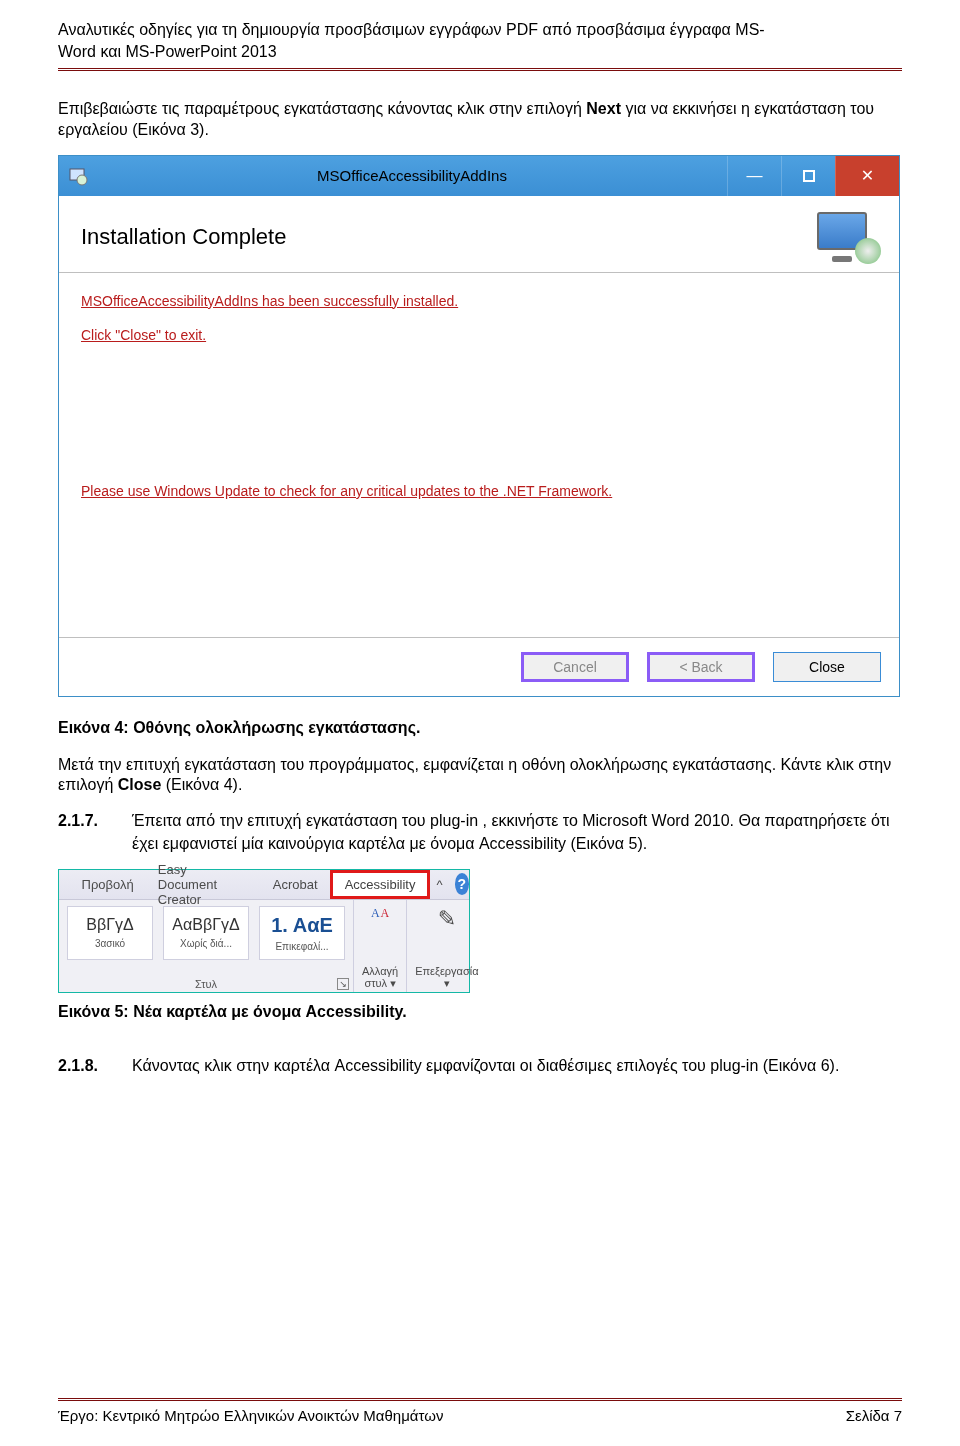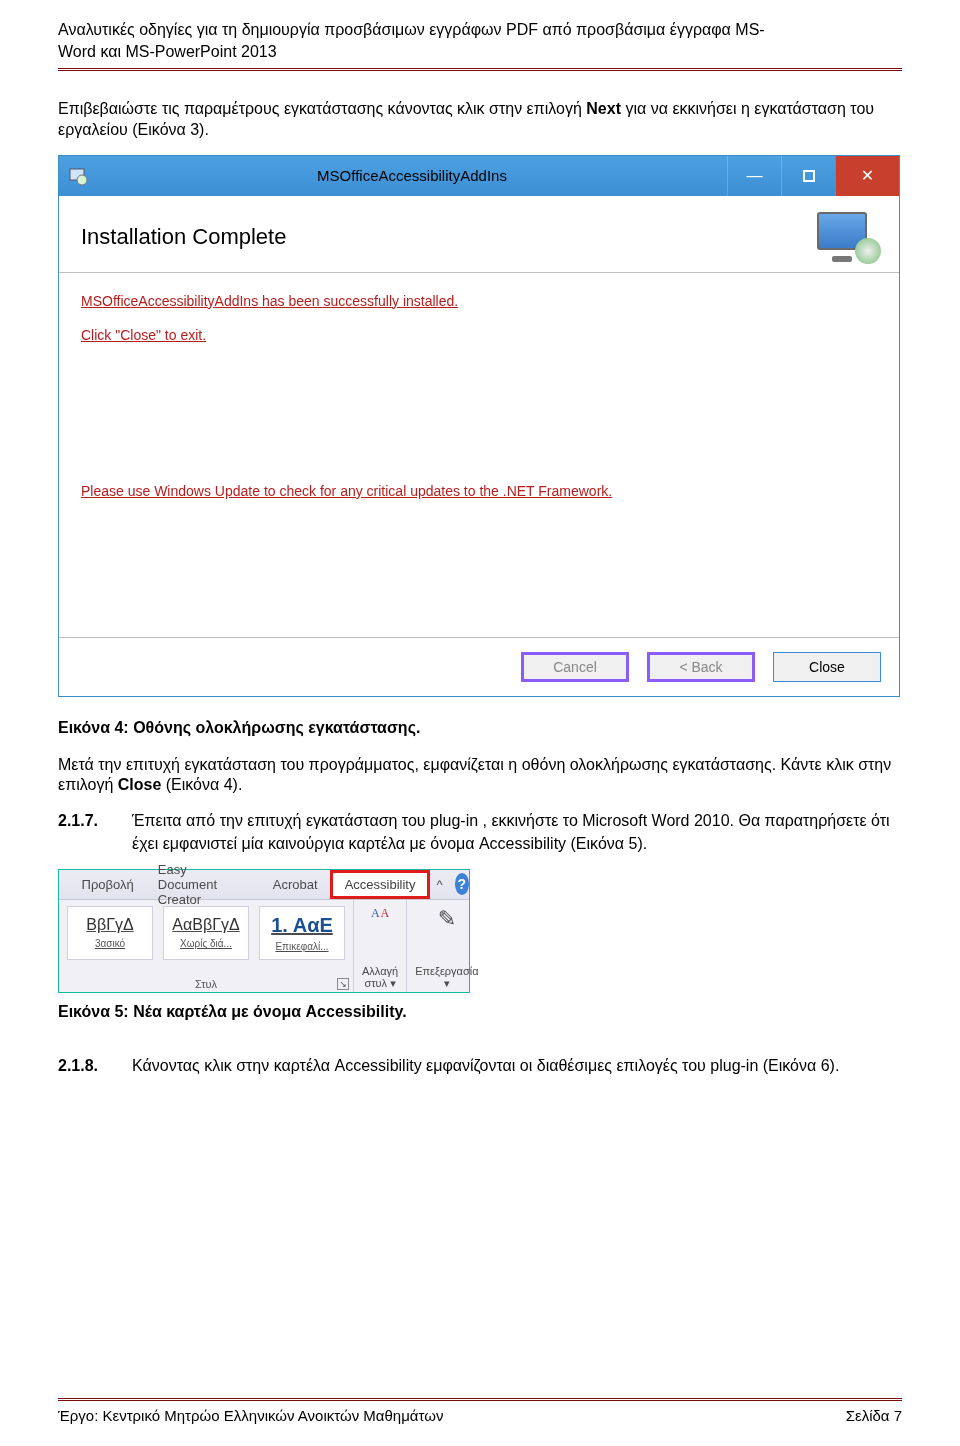"ΒβΓγΔ" .styles-row { text-decoration: underline -> none }
